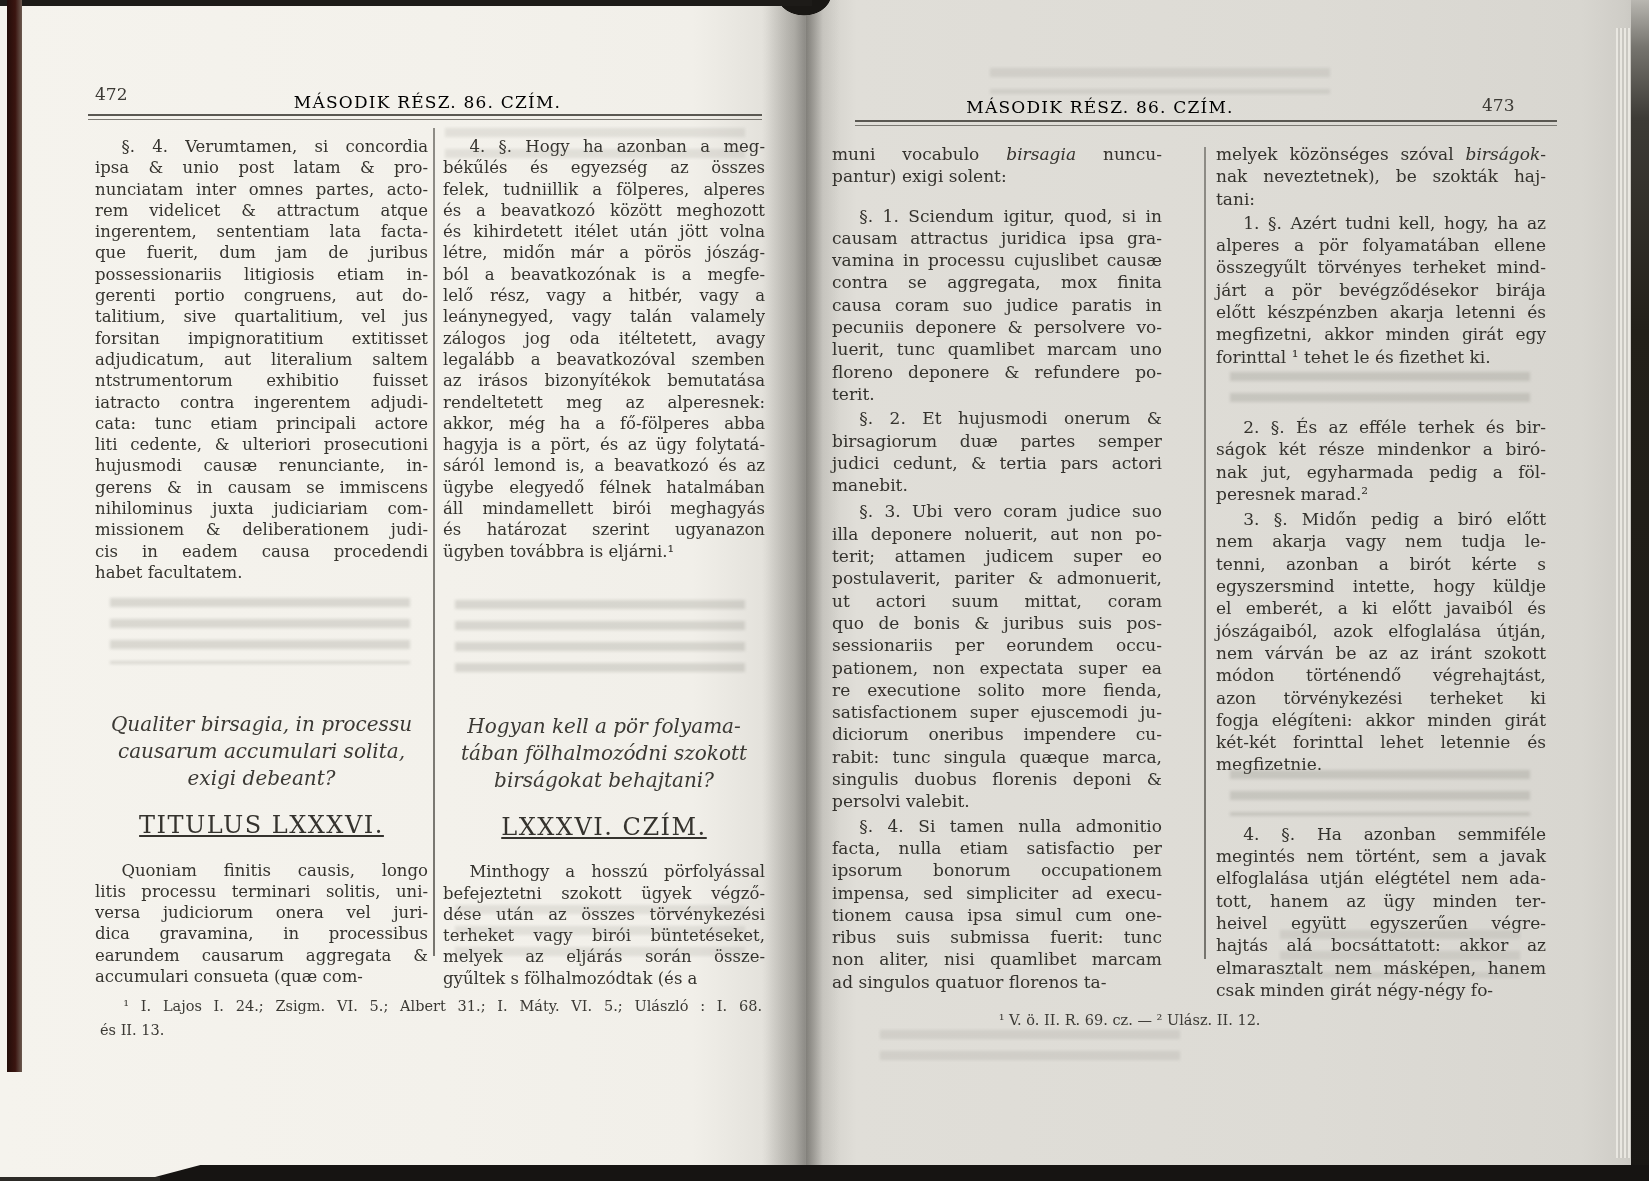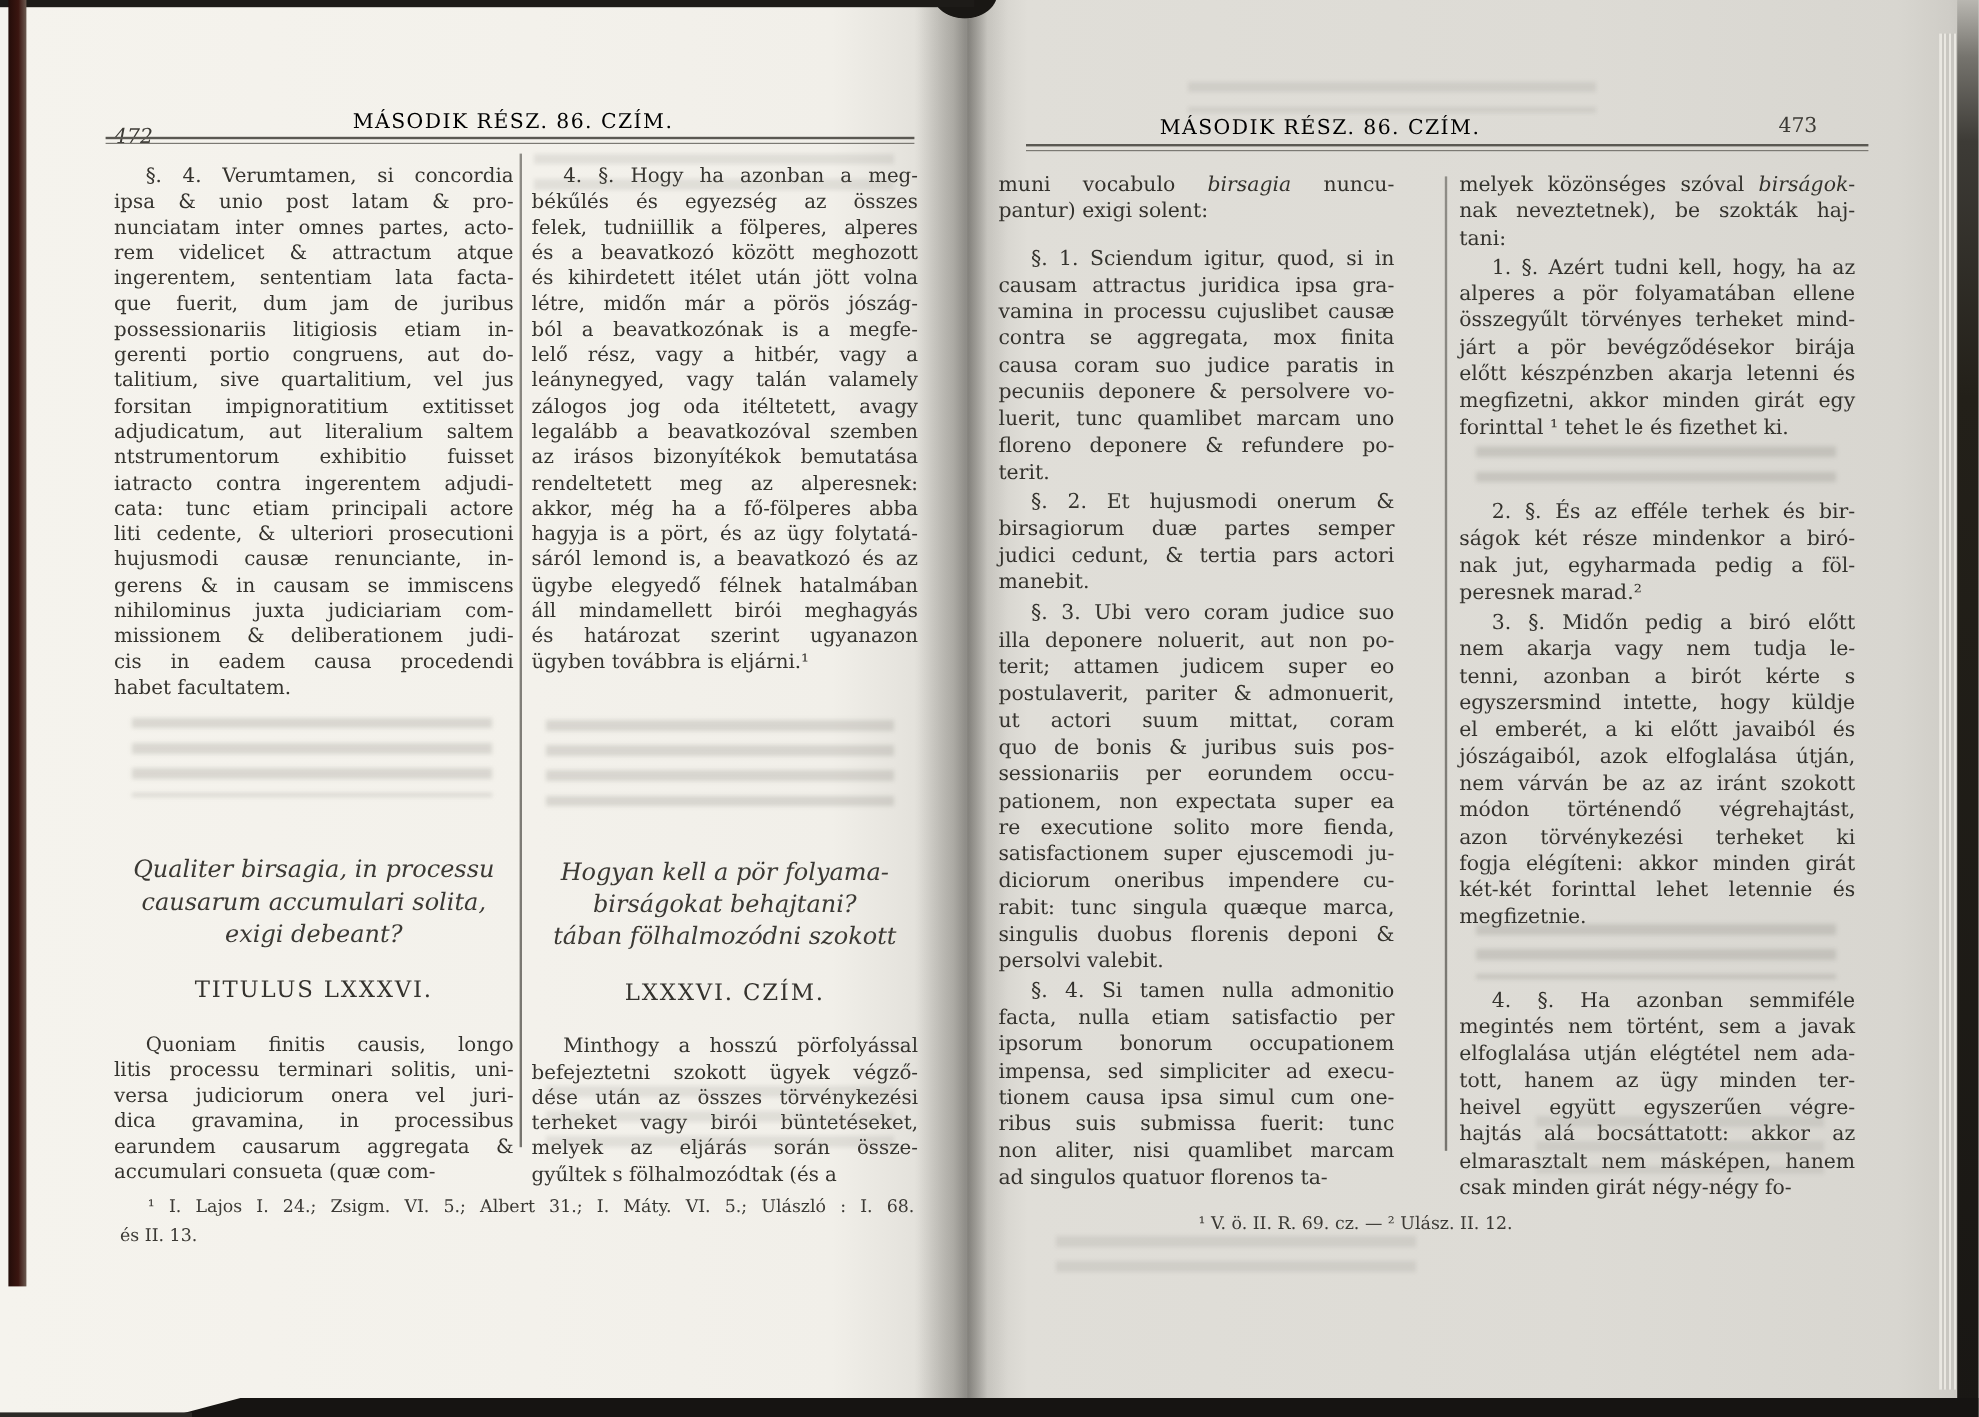"472" div.page-number { font-style: italic -> none; top: 104px -> 84px }
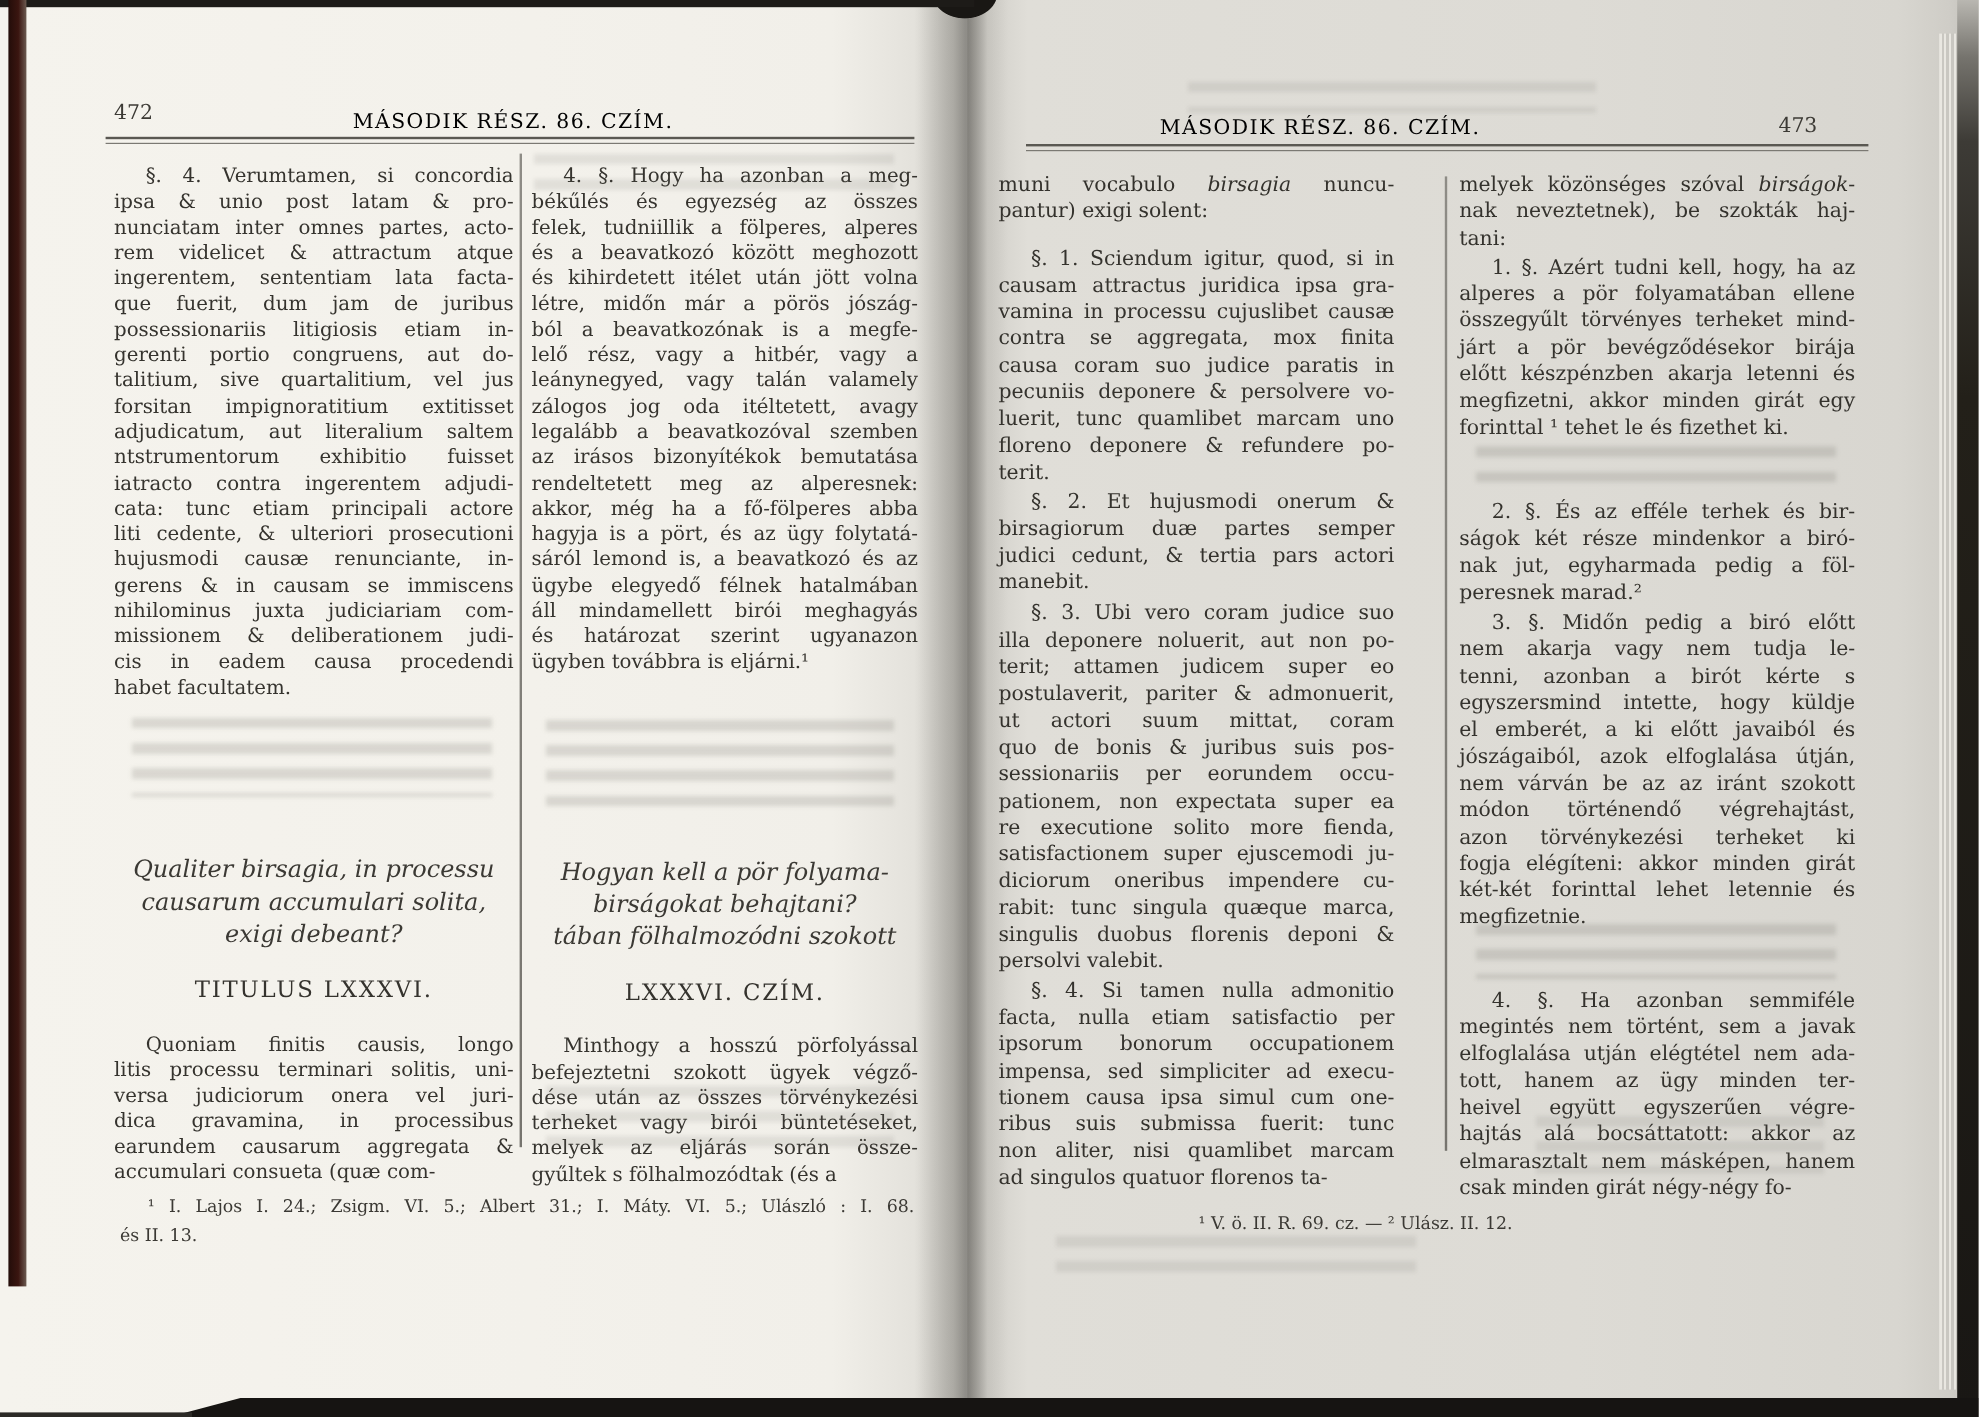"birságokat behajtani?" div.line { order: before "tában fölhalmozódni szokott" -> after "tában fölhalmozódni szokott" }
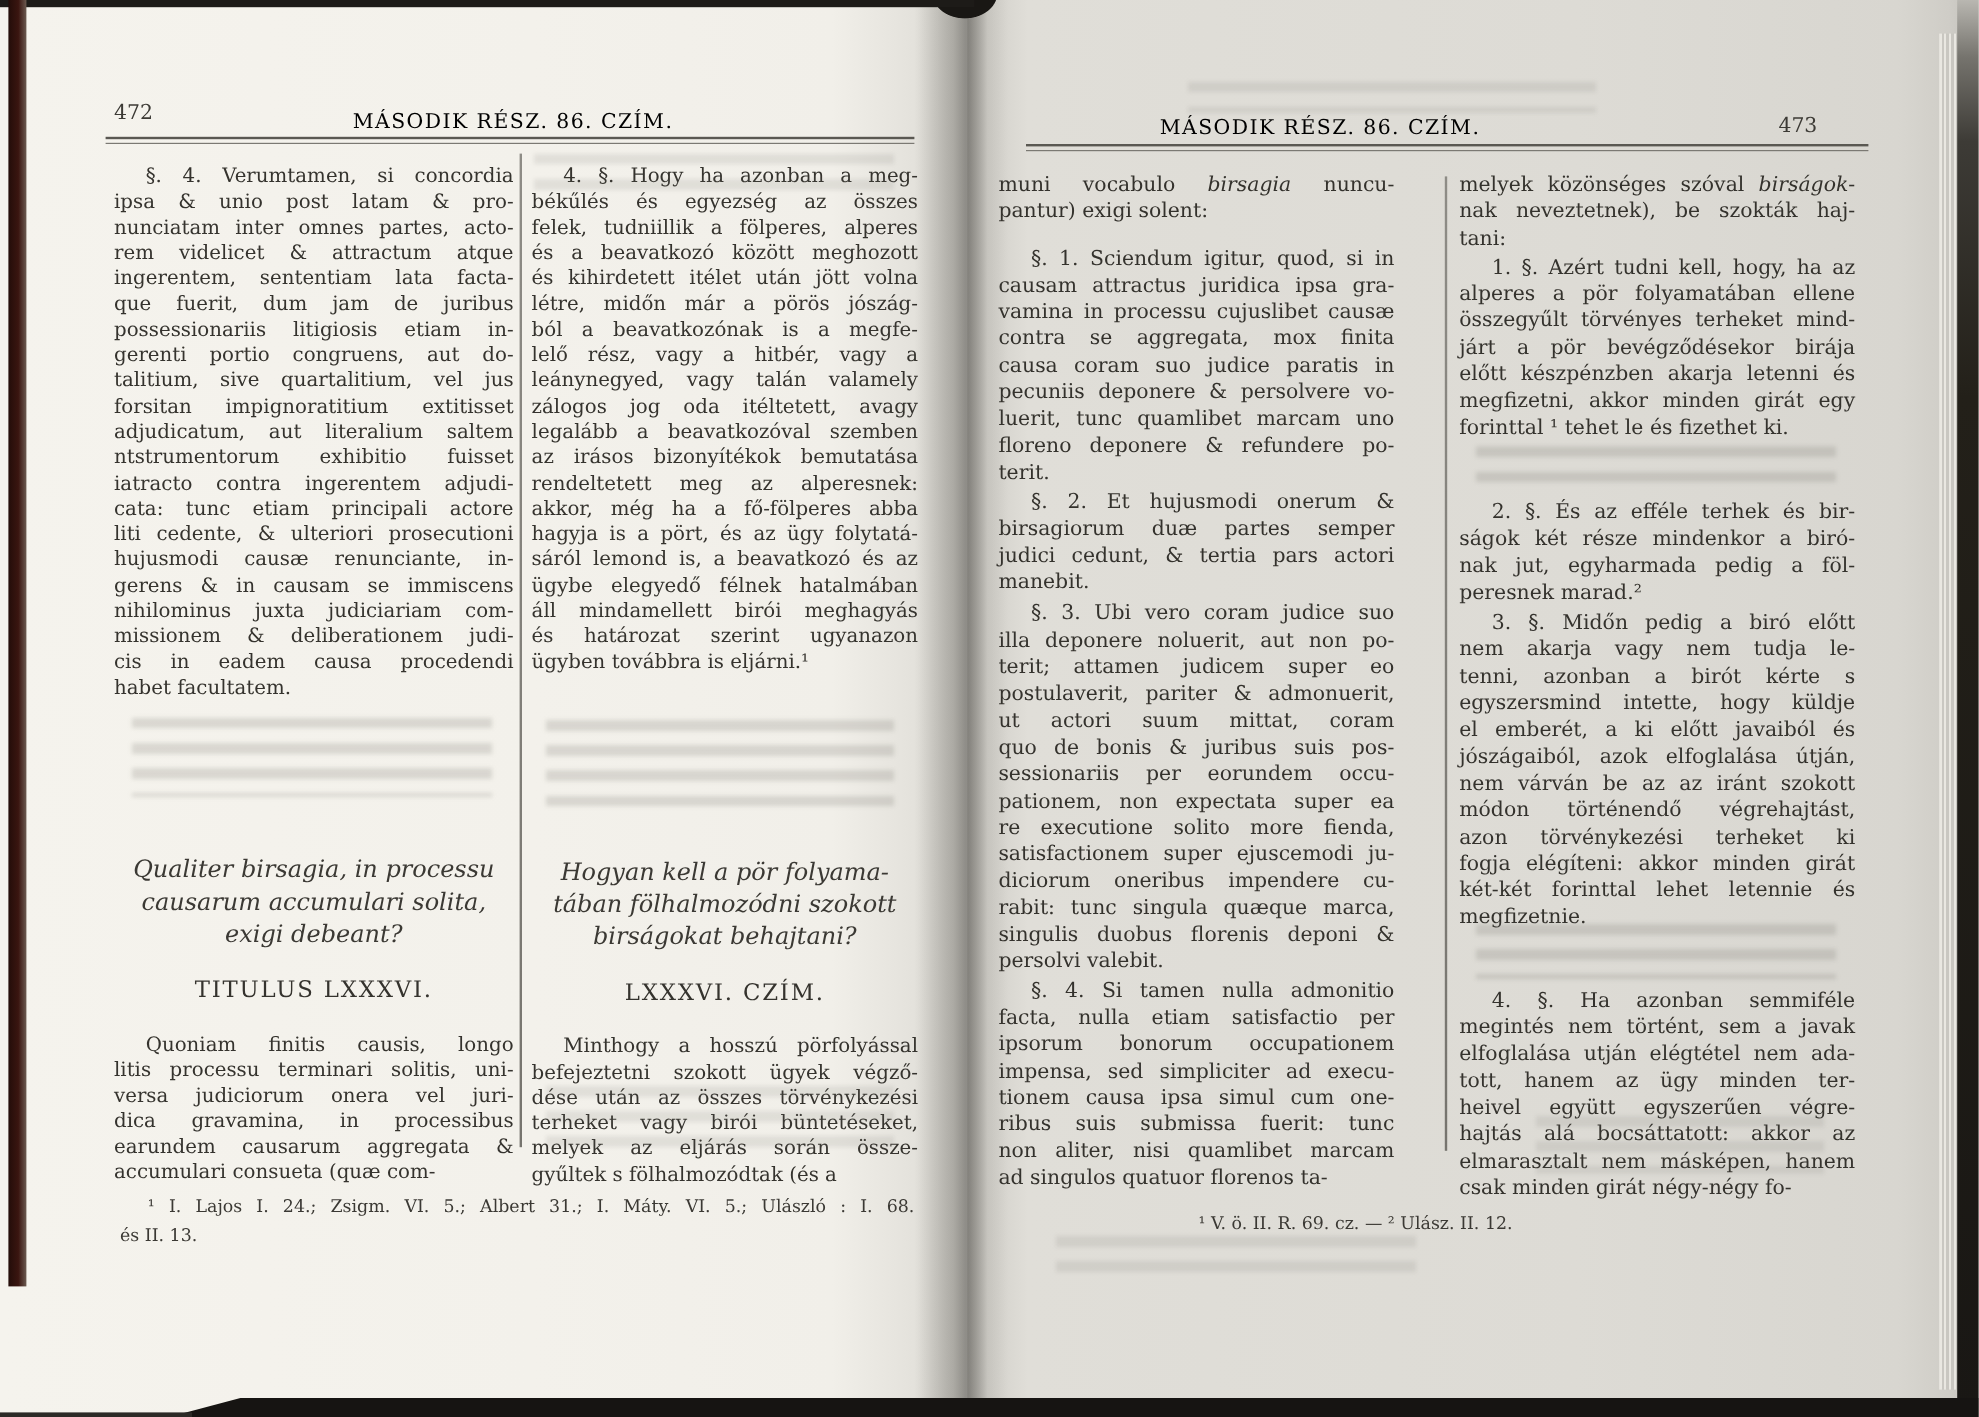"TITULUS LXXXVI." .h-caps { font-size: 19px -> 24px; text-decoration: none -> underline }
